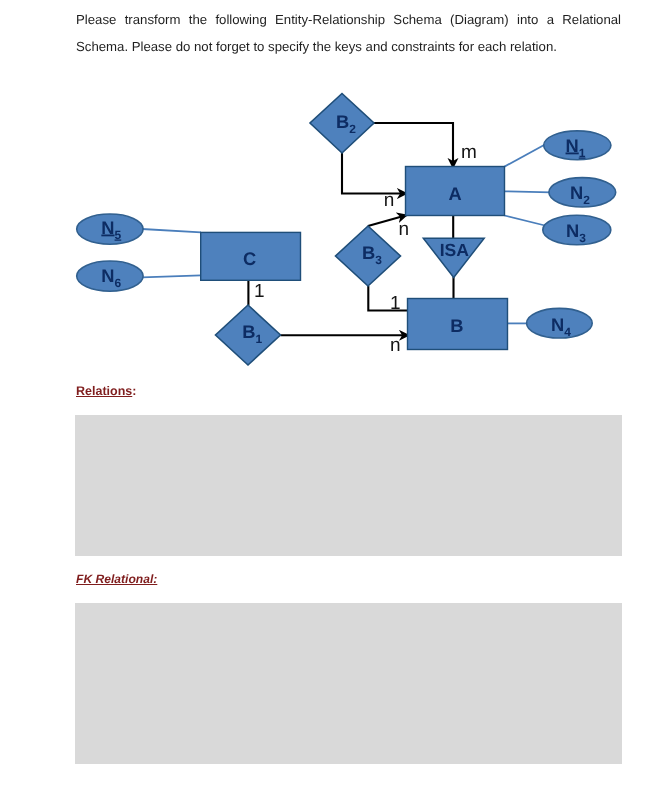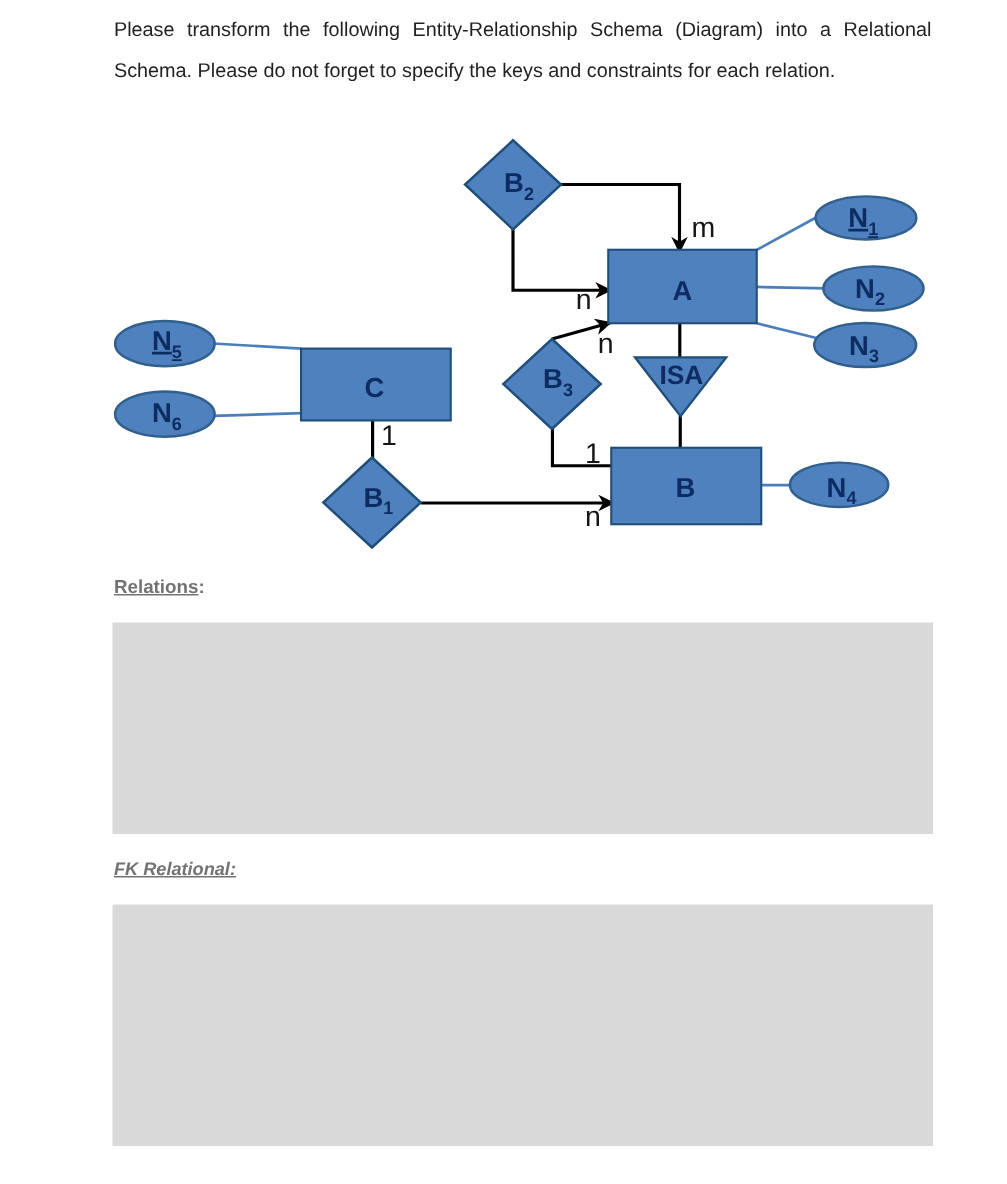"Relations:" .section-label { color: #737373 -> #7f1d1d }
